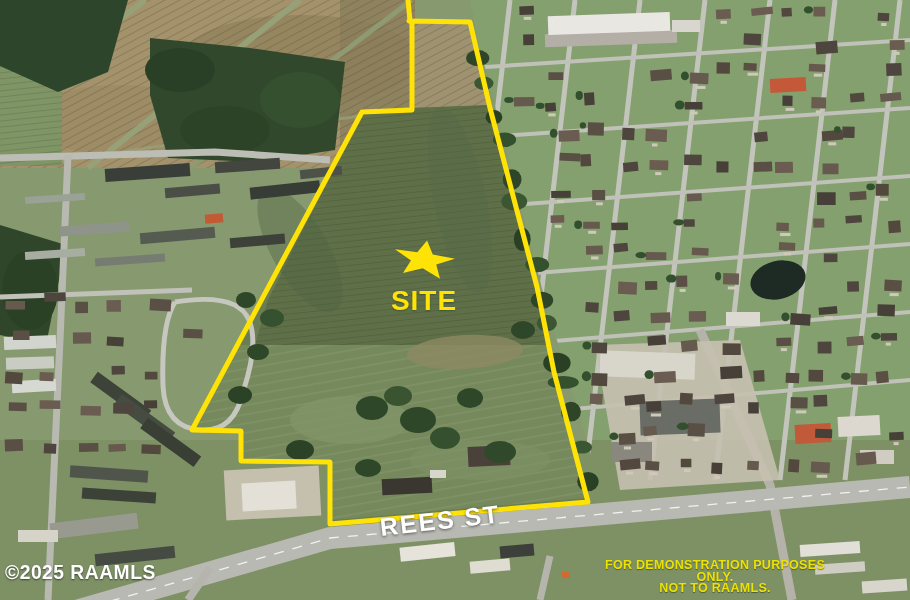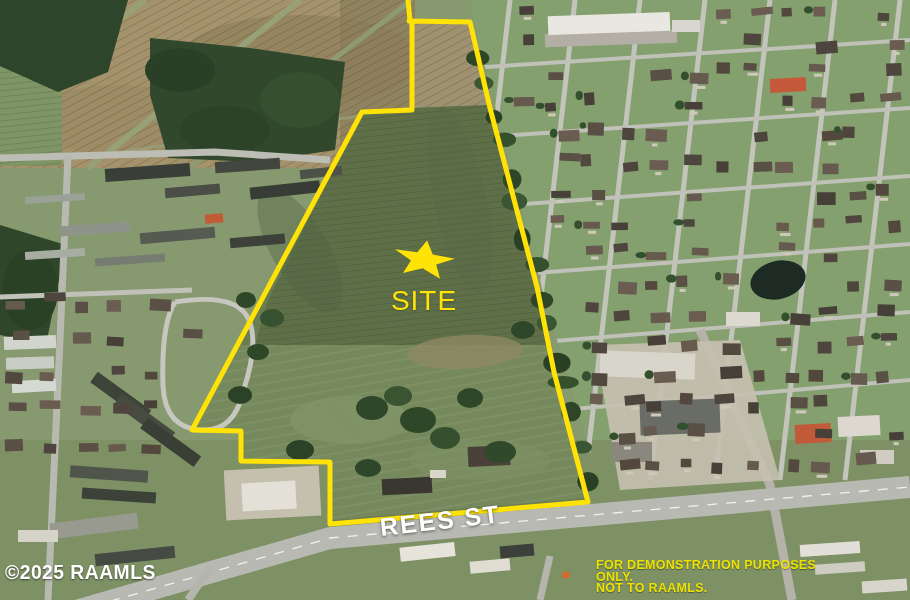"SITE" .site-label { font-weight: normal -> bold }
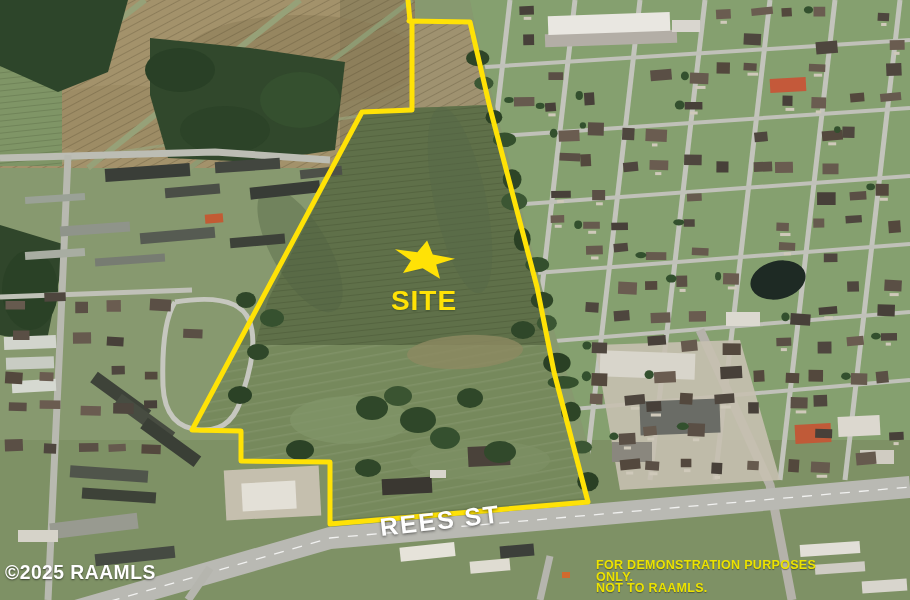"FOR DEMONSTRATION PURPOSES ONLY." .disclaimer { text-align: none -> center }
